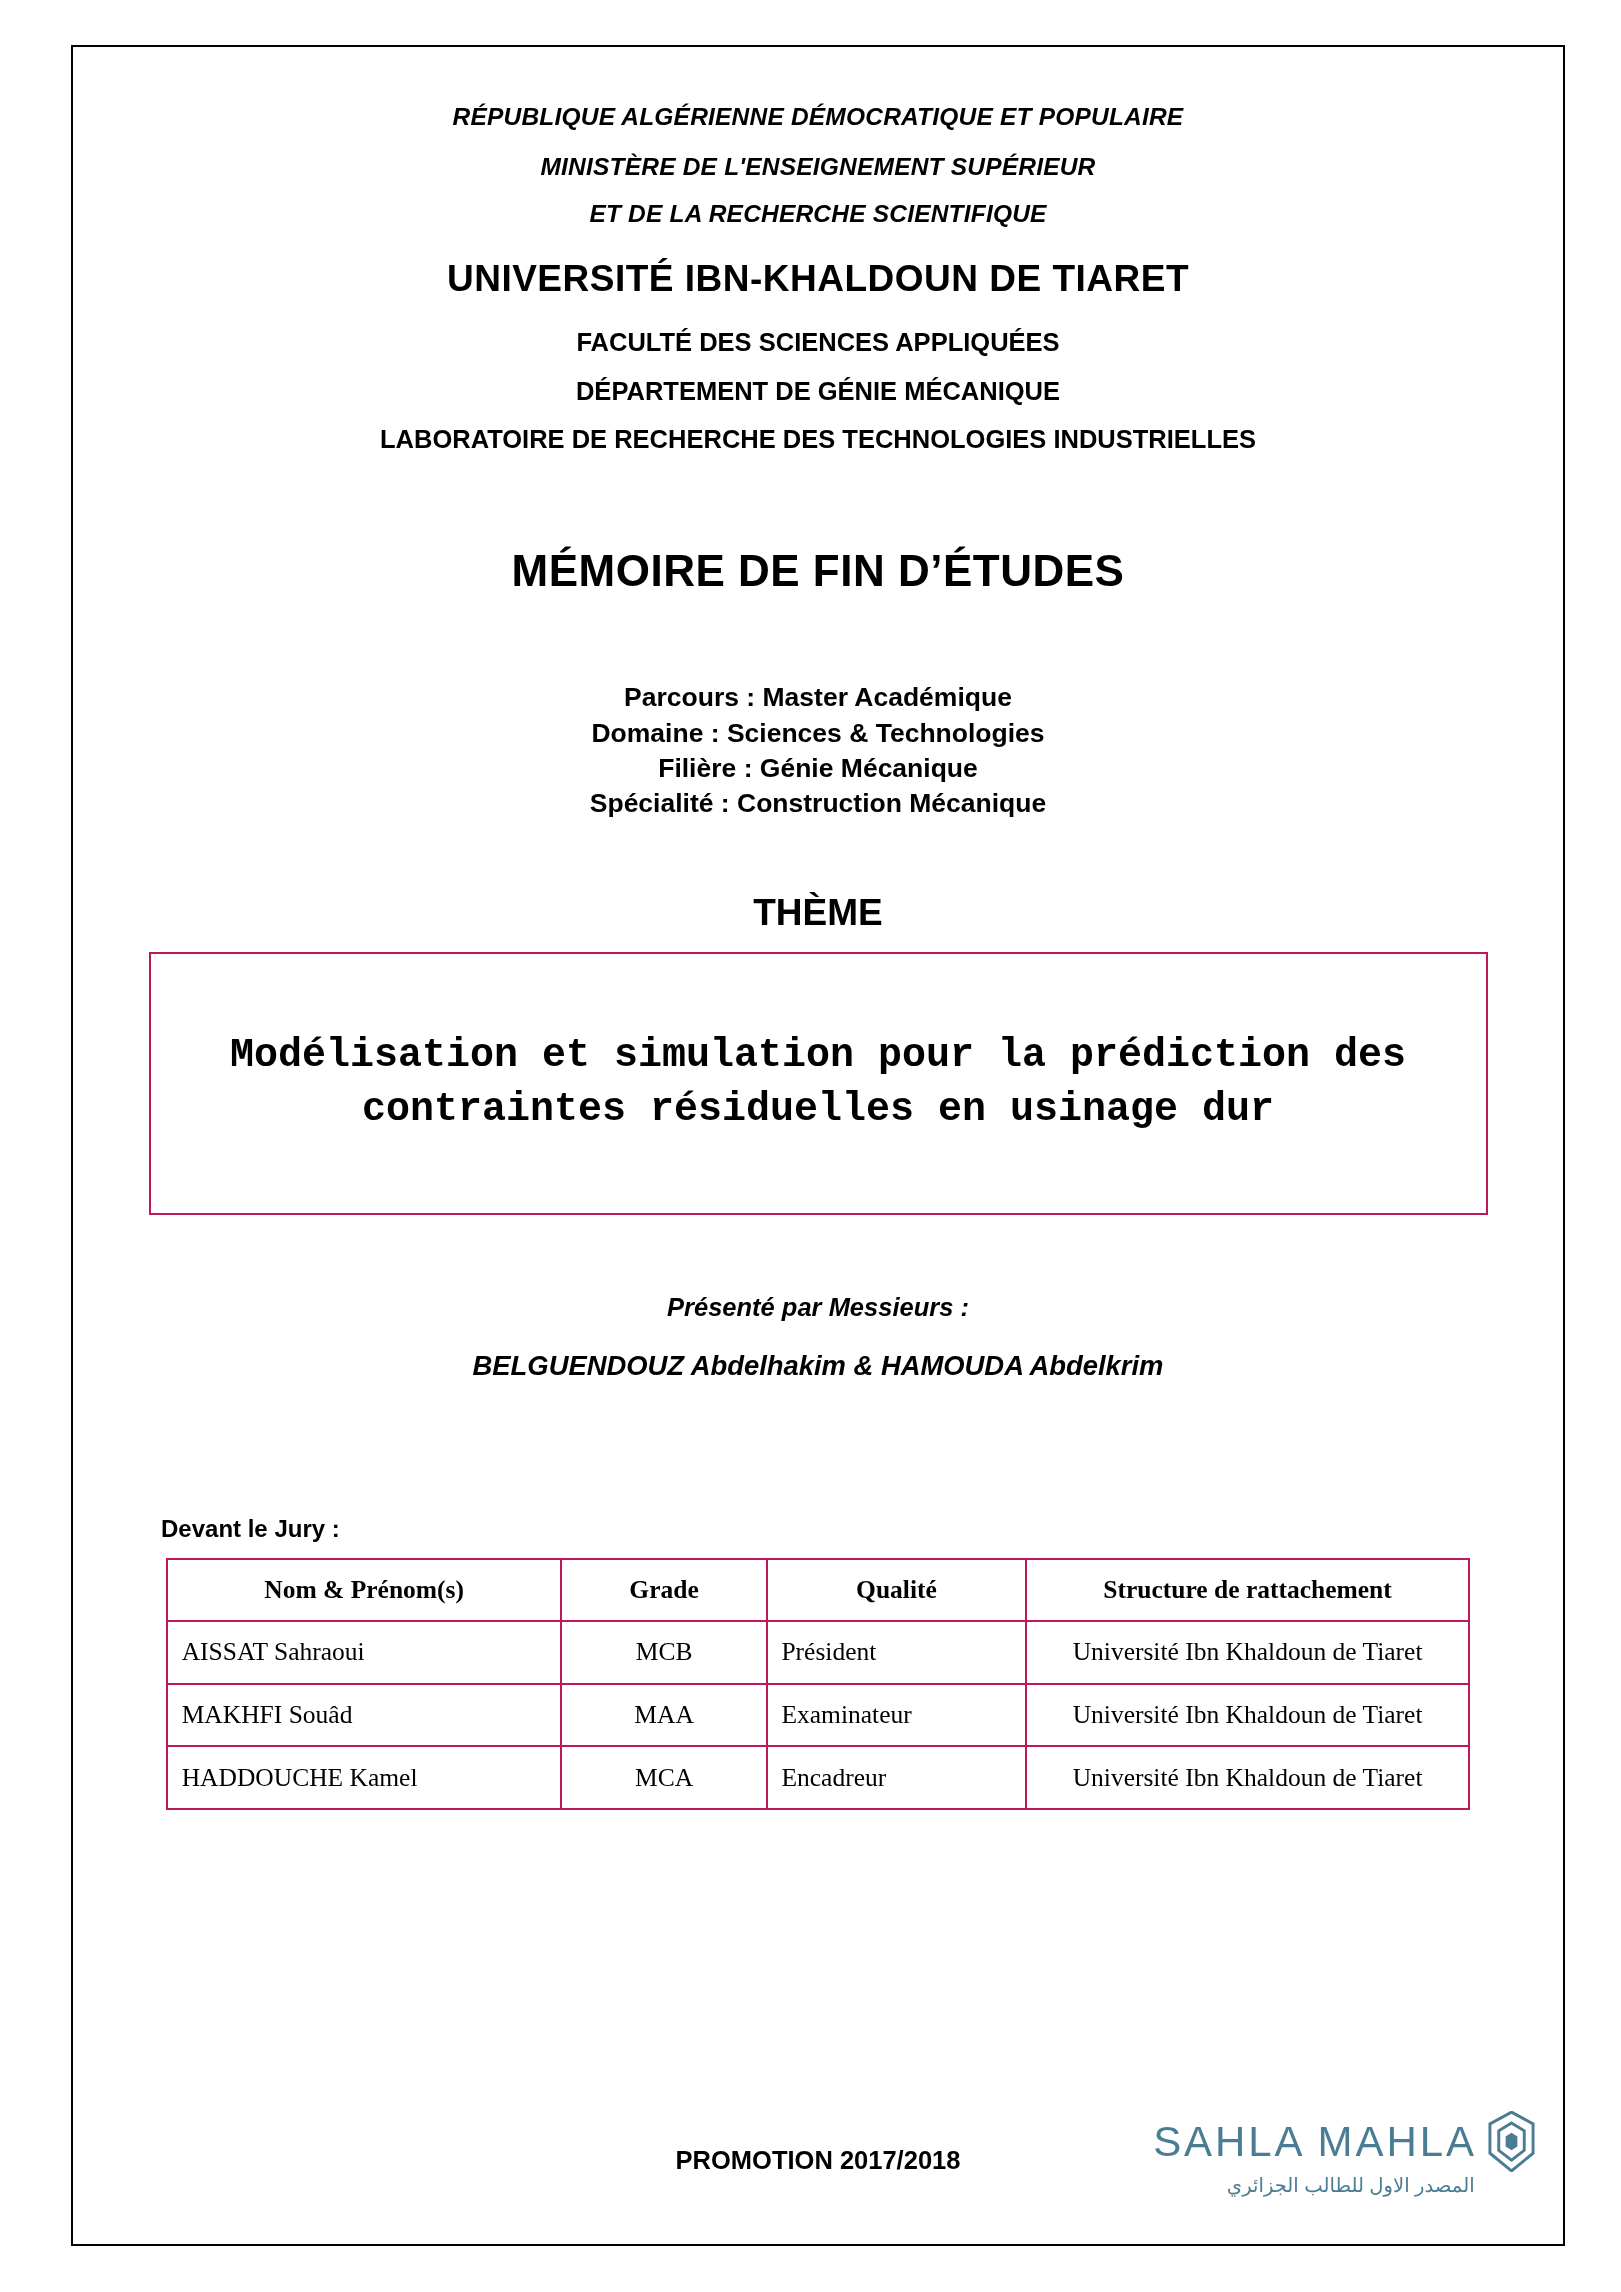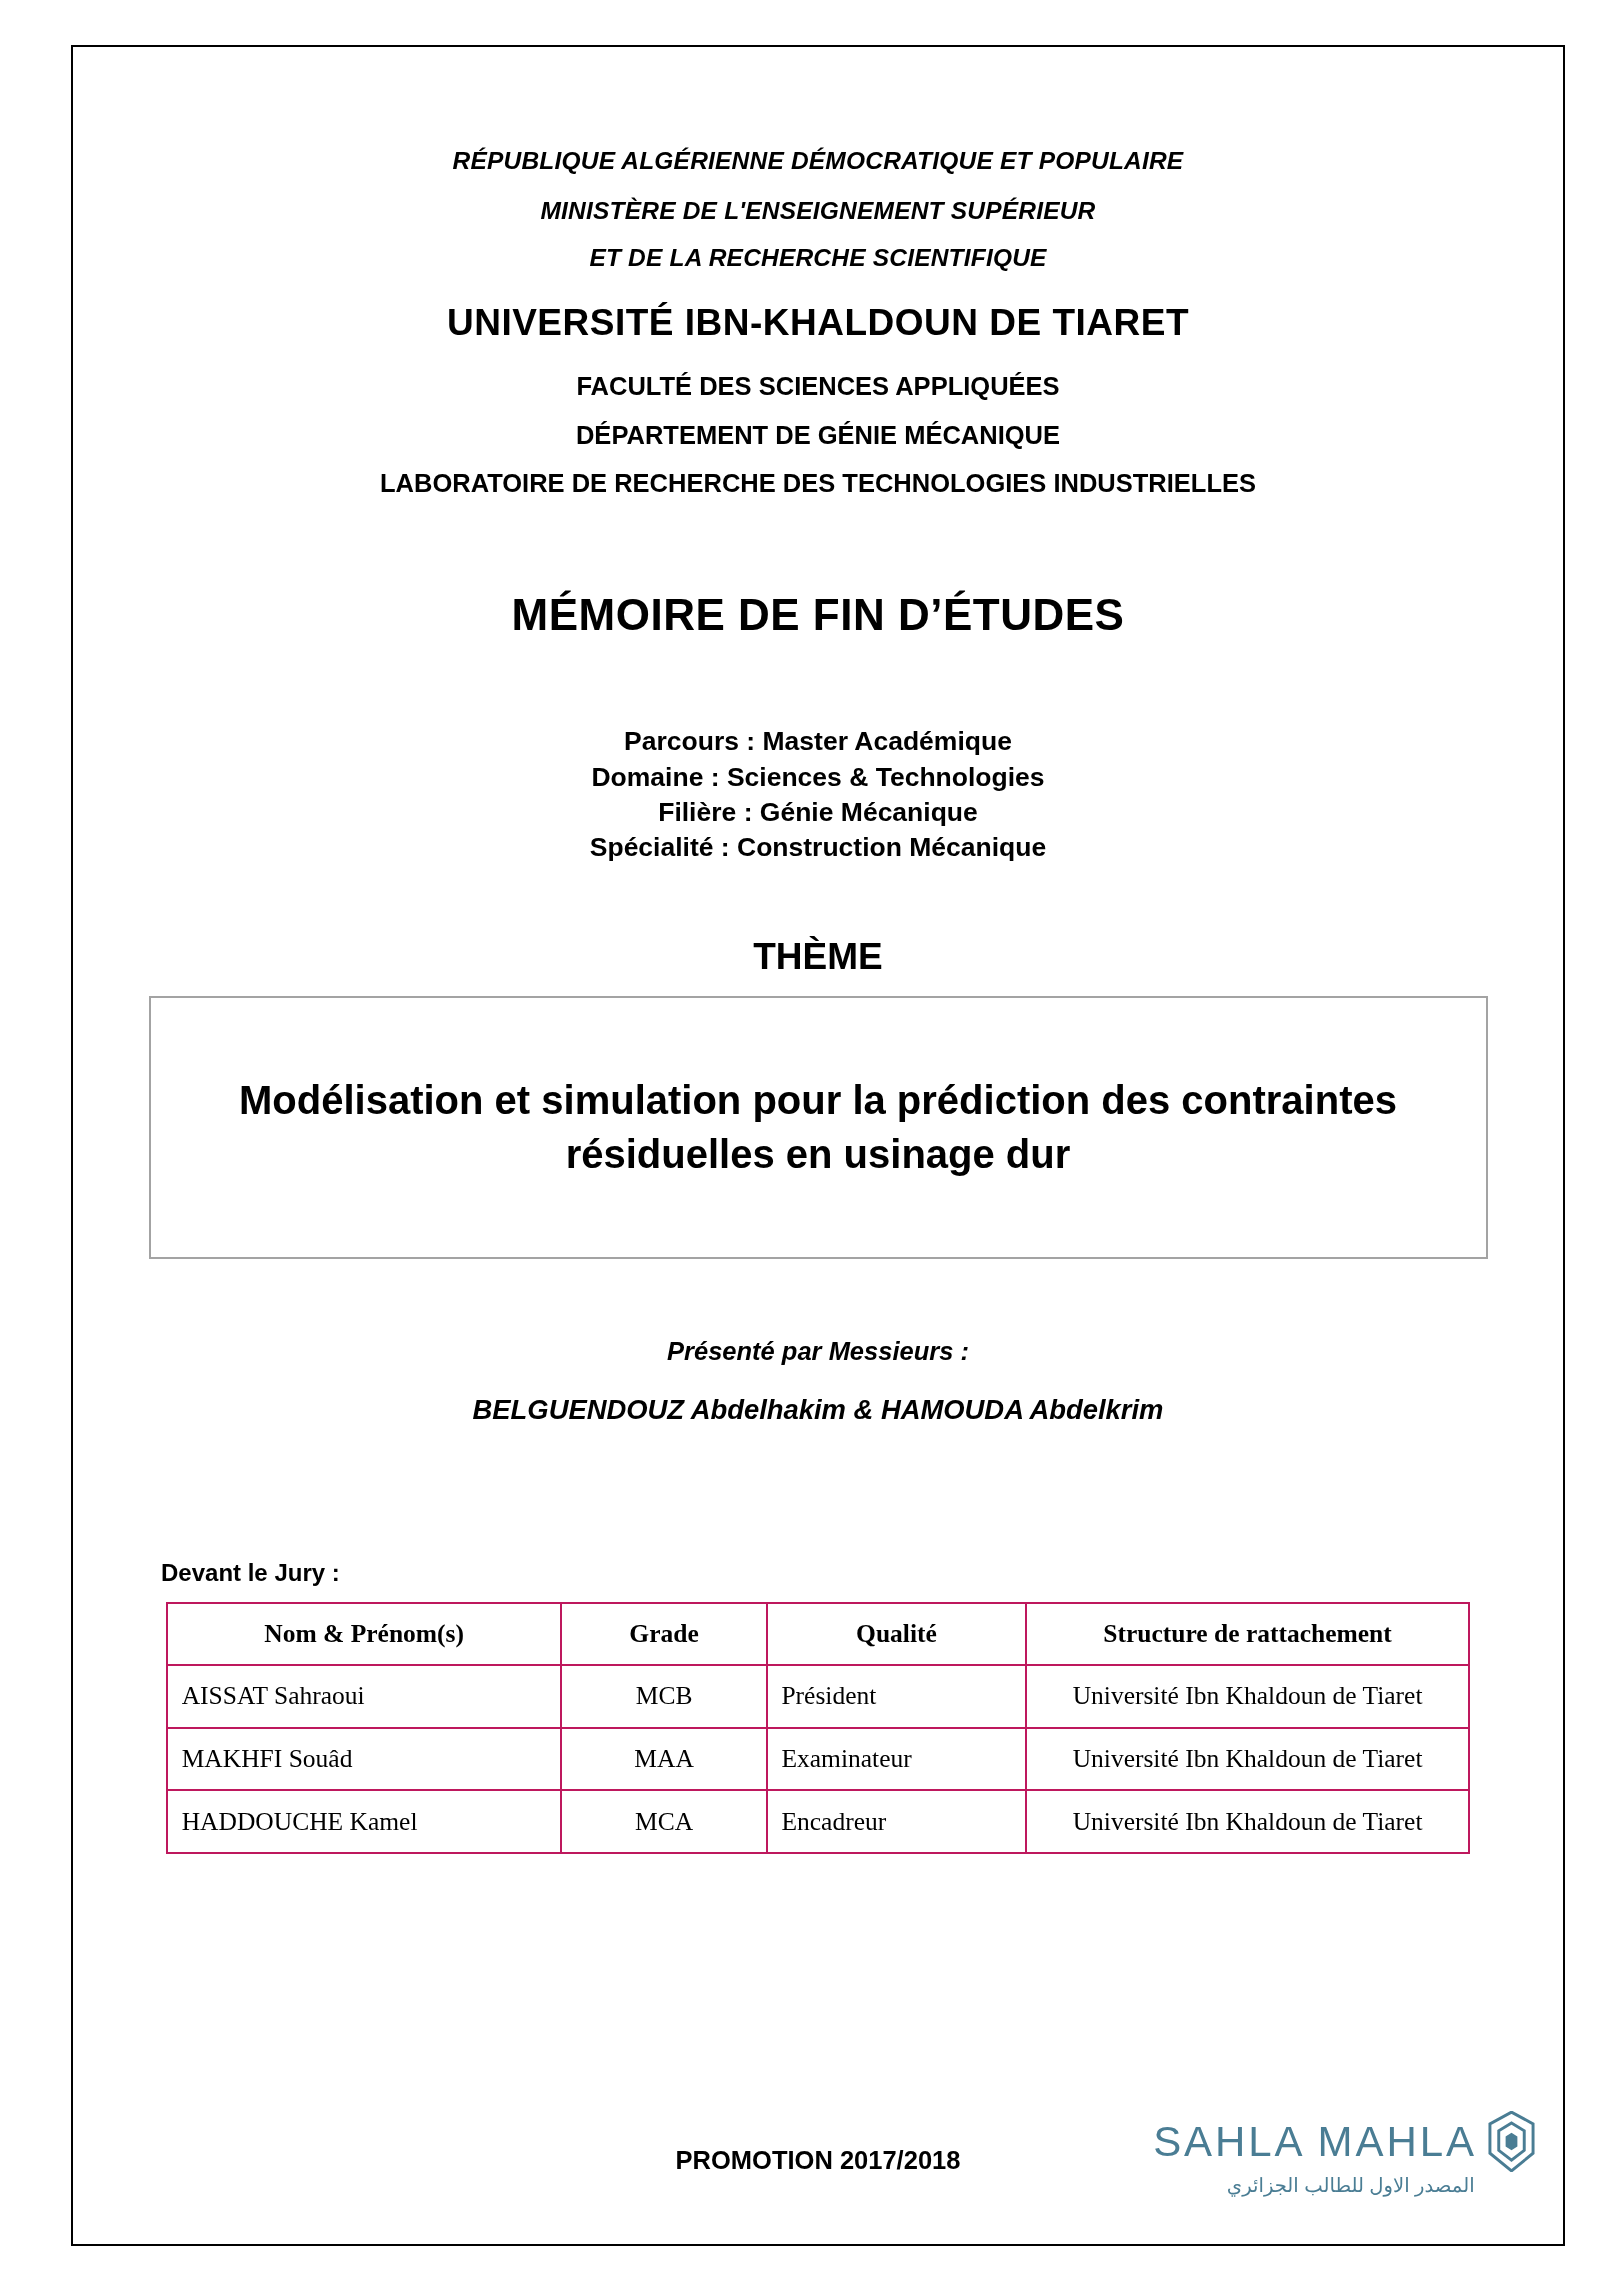"RÉPUBLIQUE ALGÉRIENNE DÉMOCRATIQUE ET" .l1 { margin-top: 100px -> 56px }
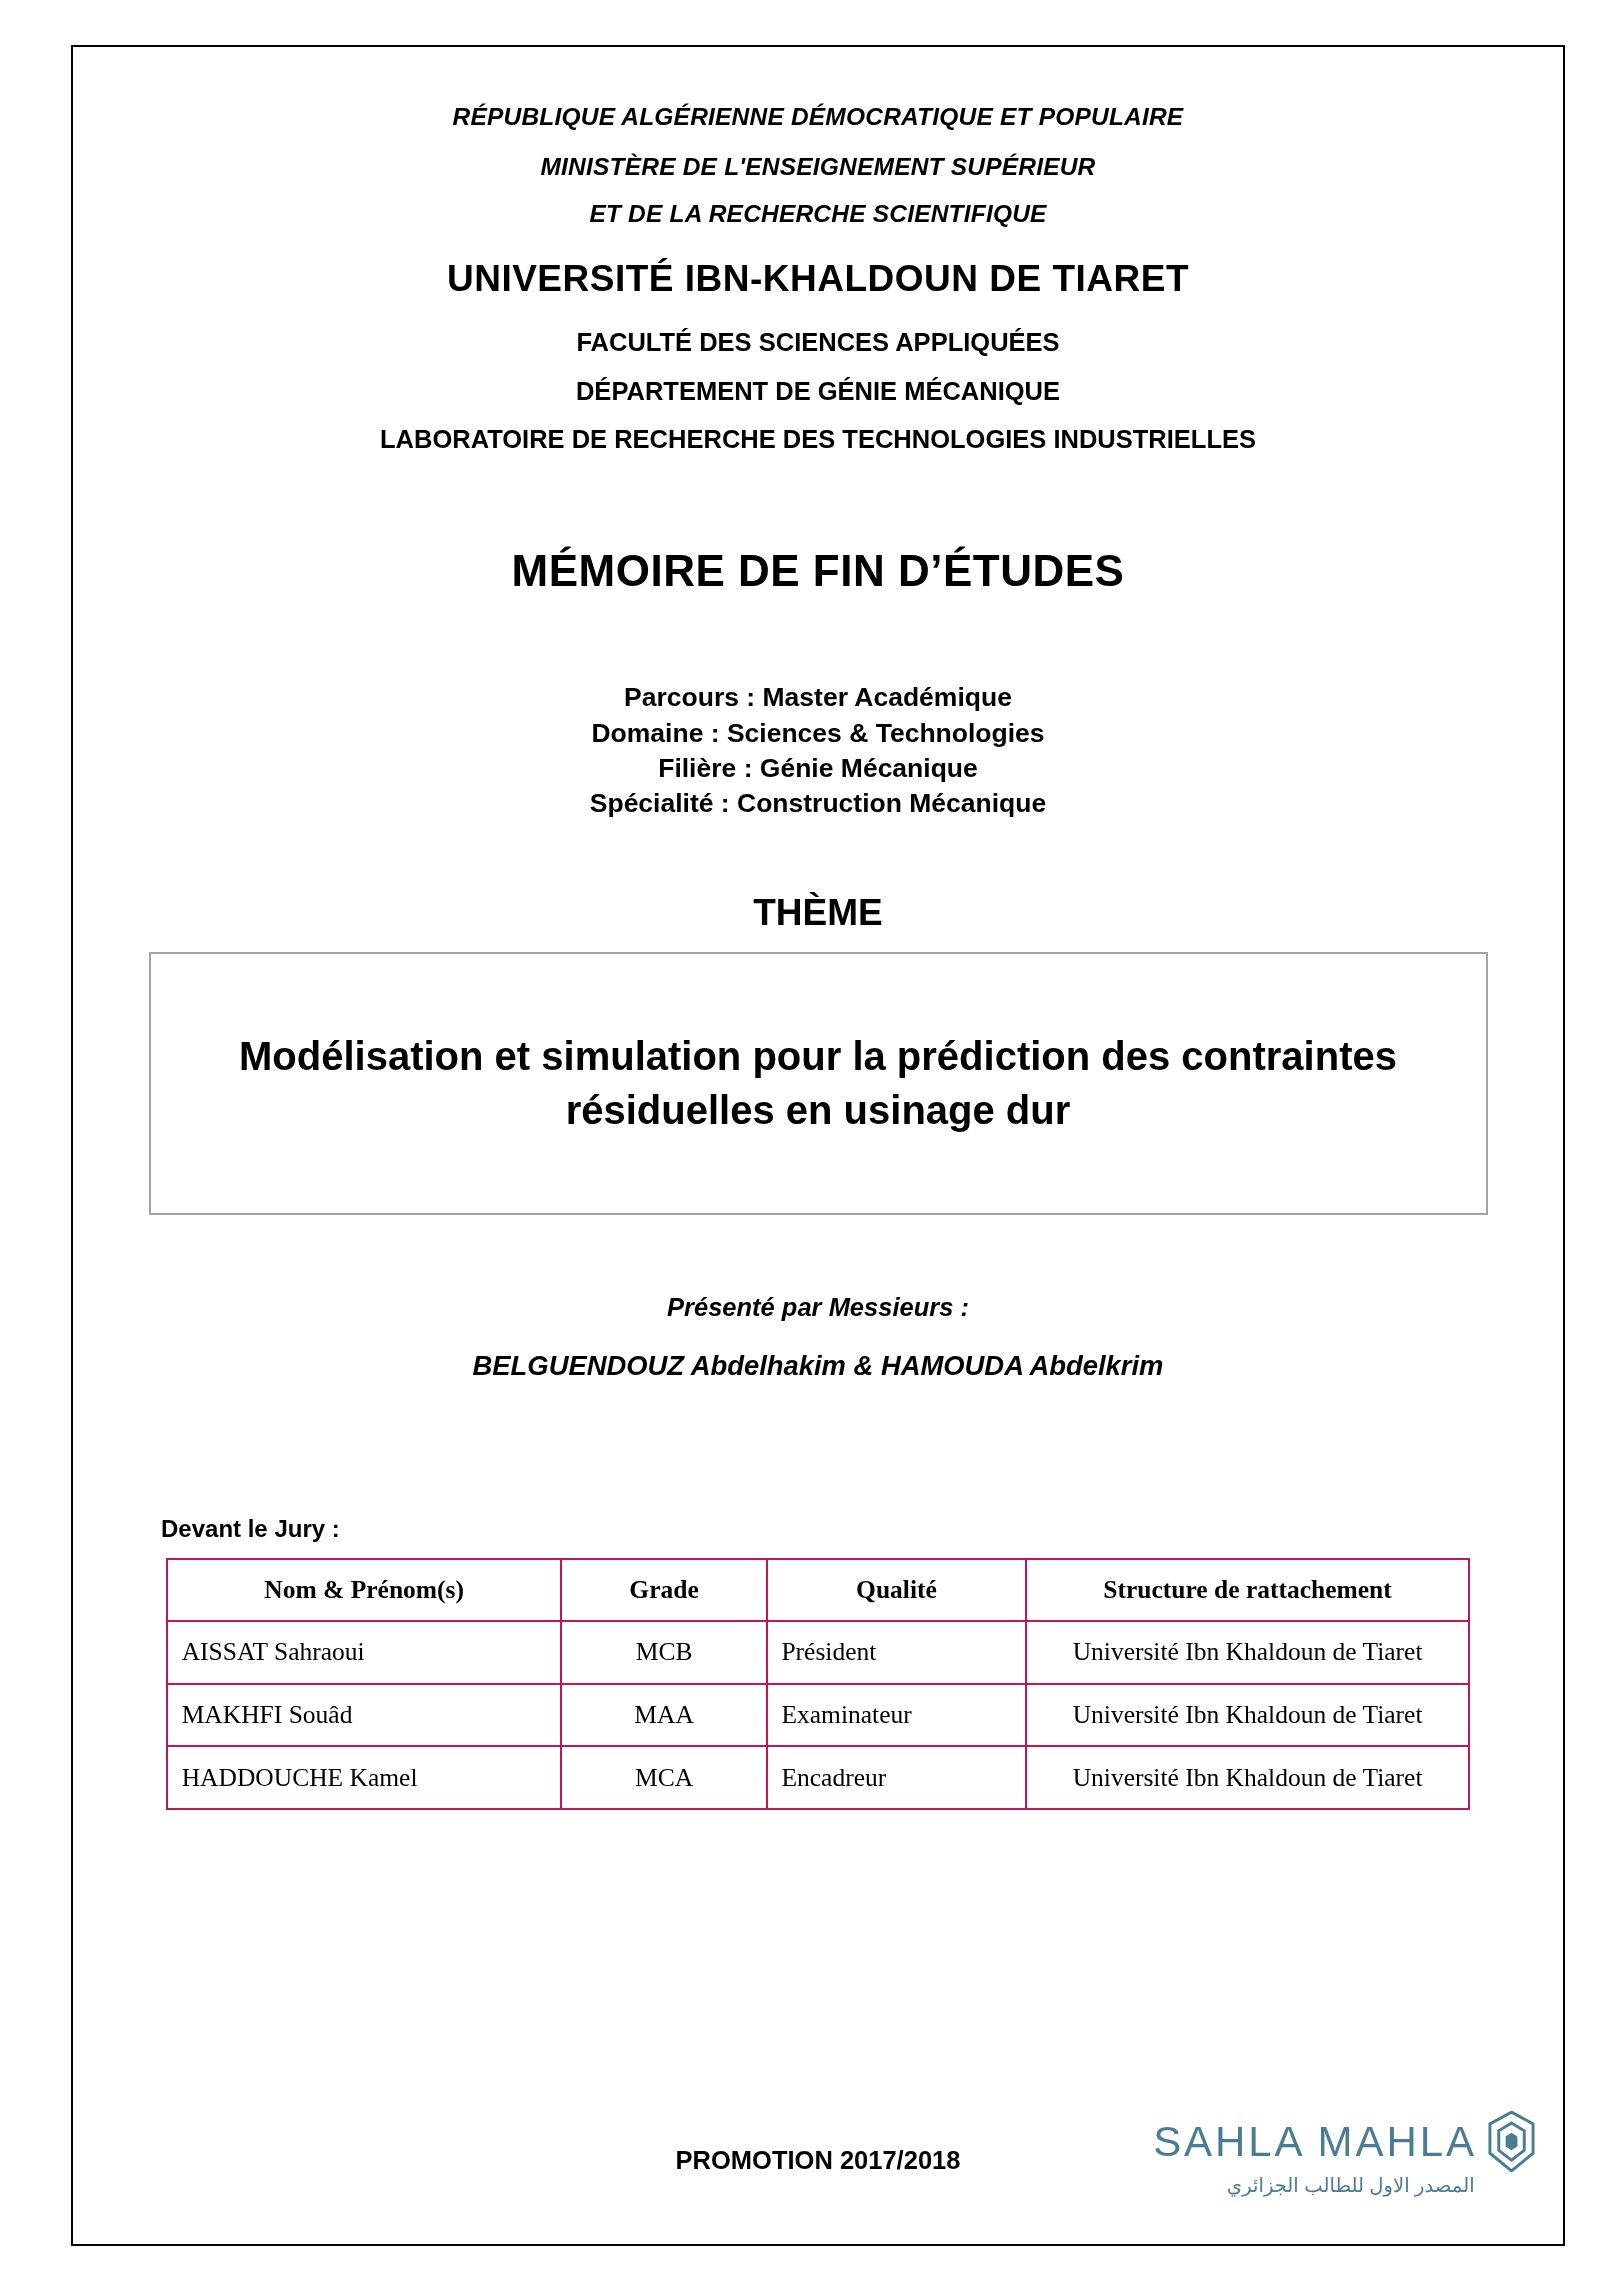"Modélisation et simulation pour la" .theme-box { border: 2px solid #a3a3a3 -> 2px solid #be185d; font-family: none -> Liberation Mono, monospace }
